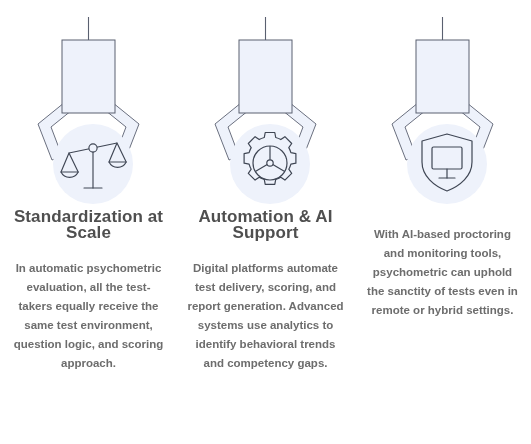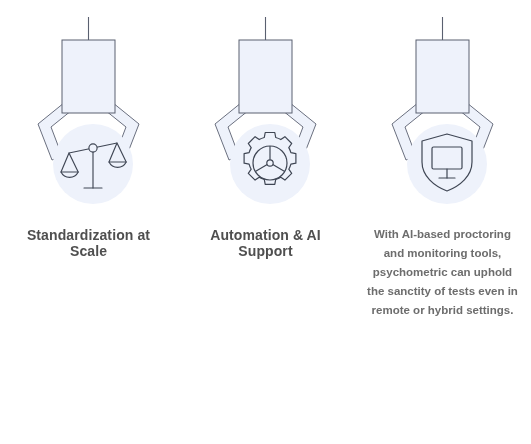"Standardization at Scale" .heading { font-size: 14px -> 17px; margin-top: 20px -> 2px }
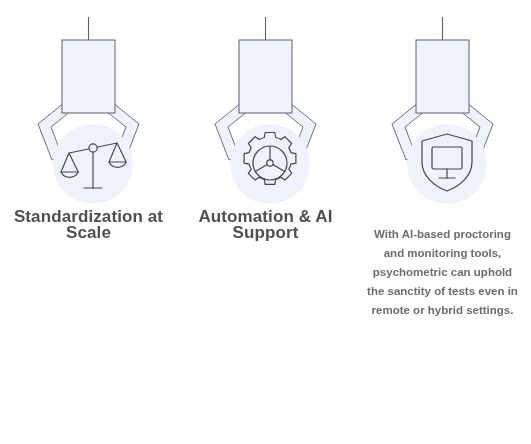"In automatic psychometric evaluation," div.body-text { html: none -> <div>In automatic psychometric evaluation, all the test-takers equally receive the same test environment, question logic, and scoring approach.</div> }
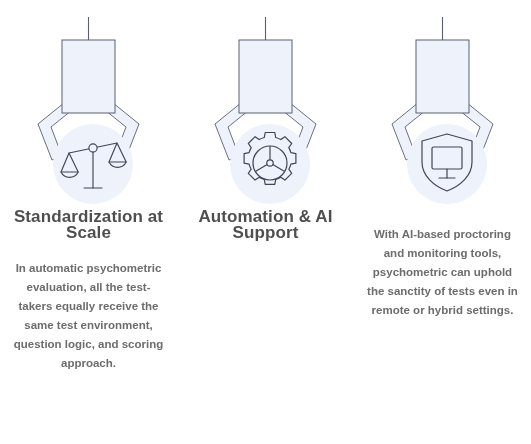"Digital platforms automate test" div.body-text { html: none -> <div>Digital platforms automate test delivery, scoring, and report generation. Advanced systems use analytics to identify behavioral trends and competency gaps.</div> }
